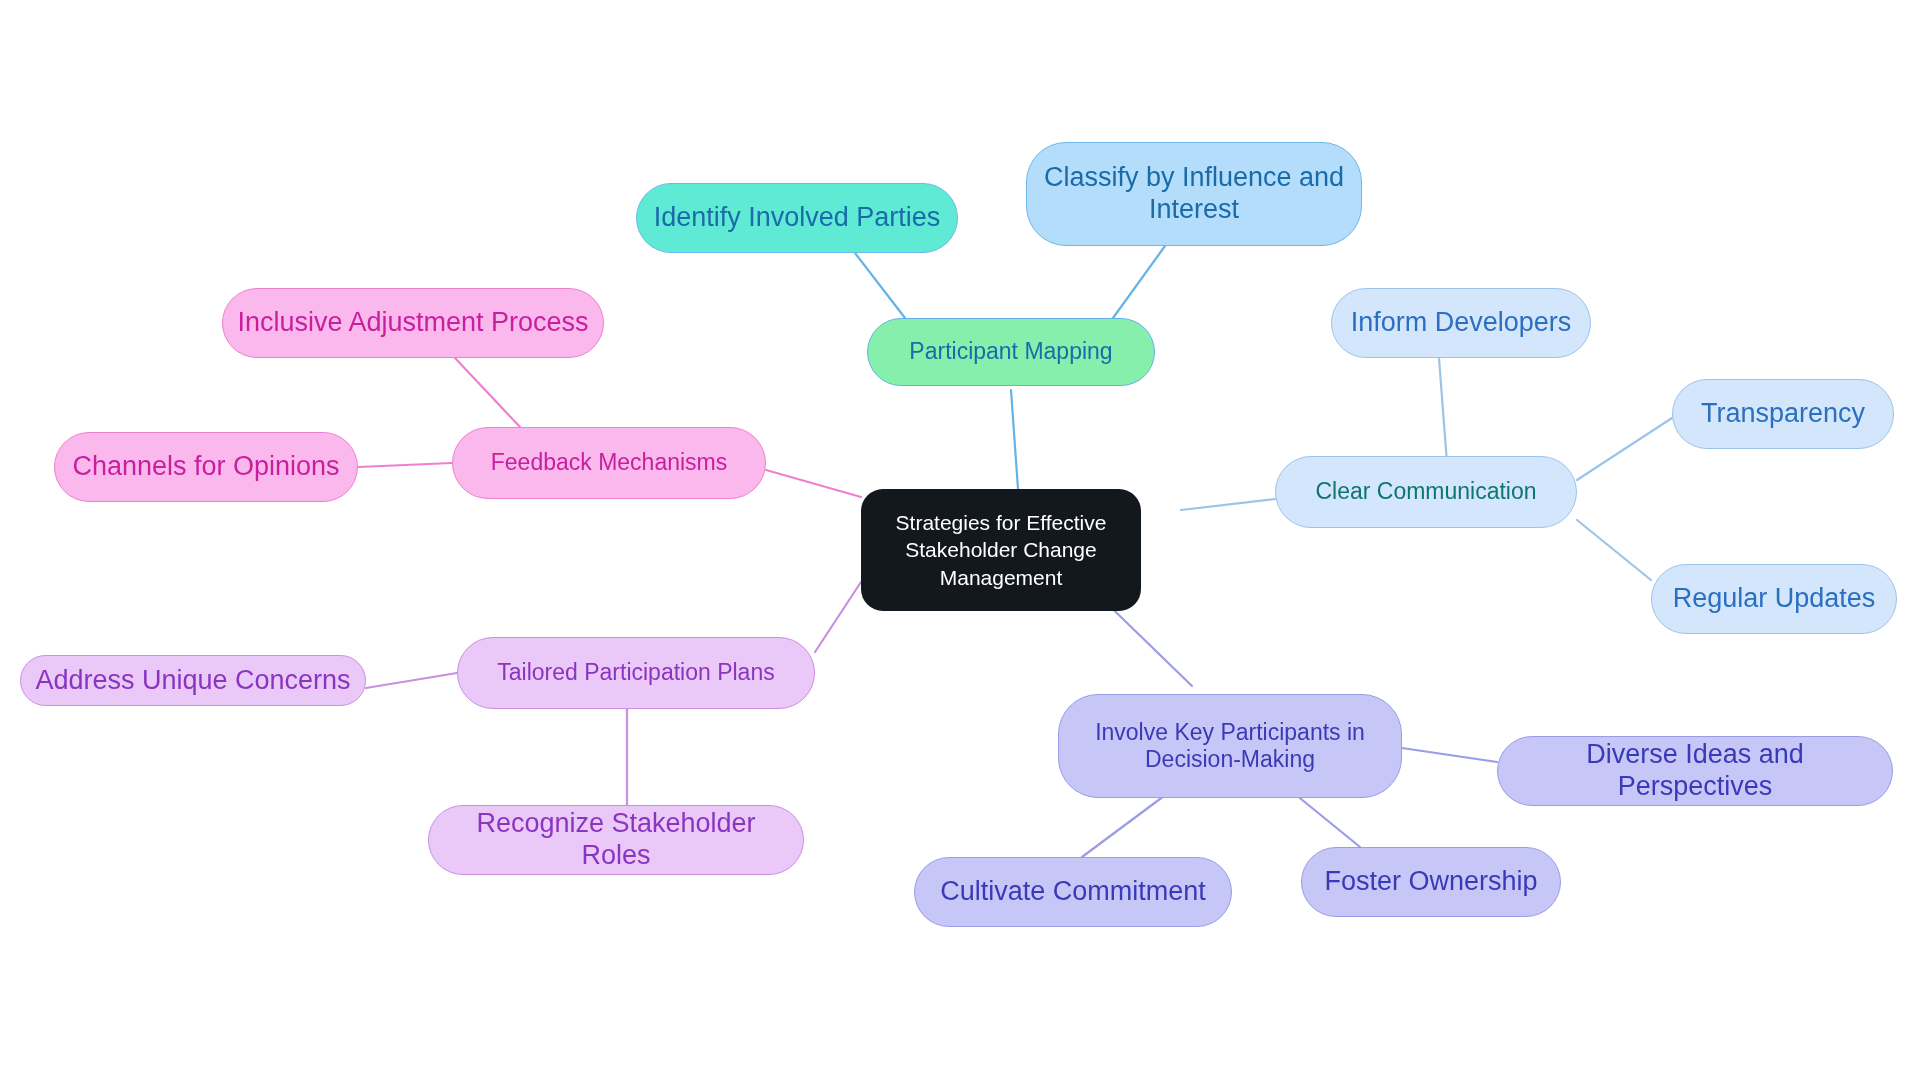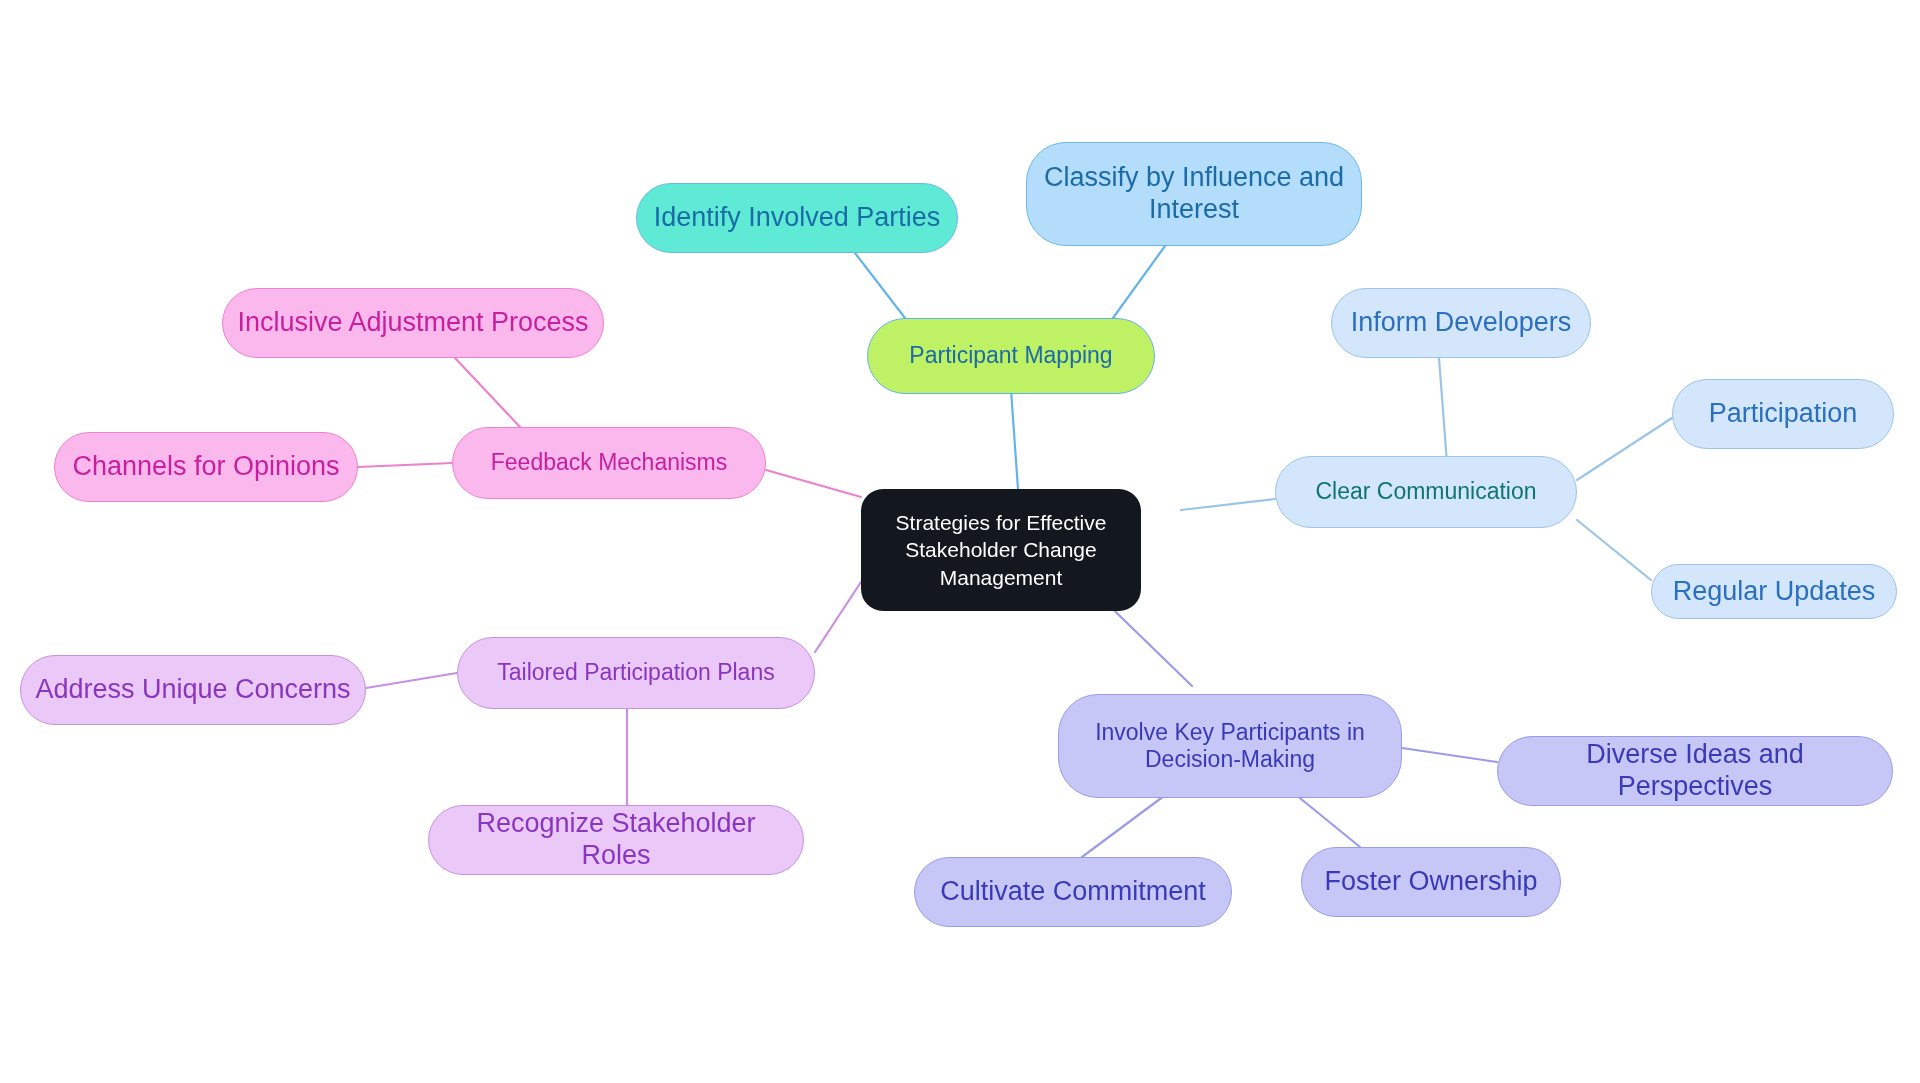"Participant Mapping" div.node { background: #bef264 -> #86efac; height: 76px -> 68px }
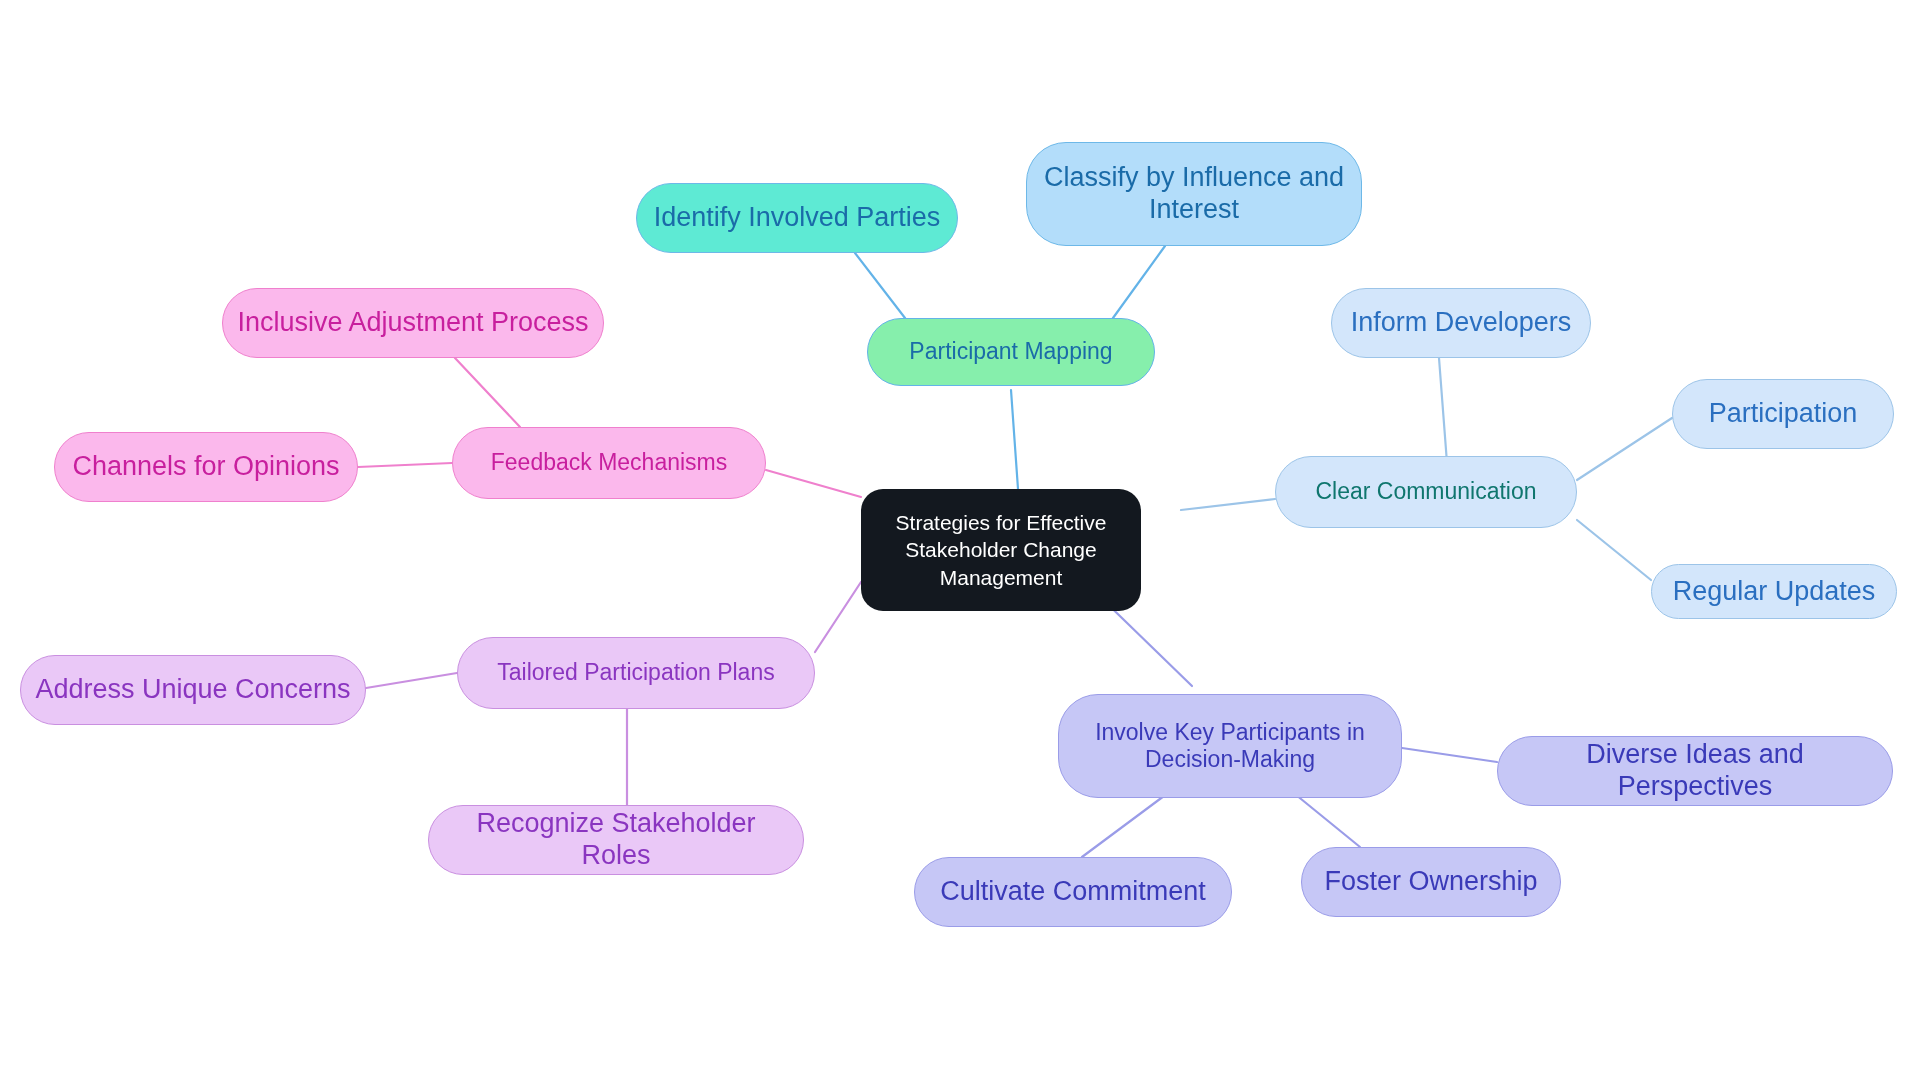"Participation" div.node { text: Participation -> Transparency }
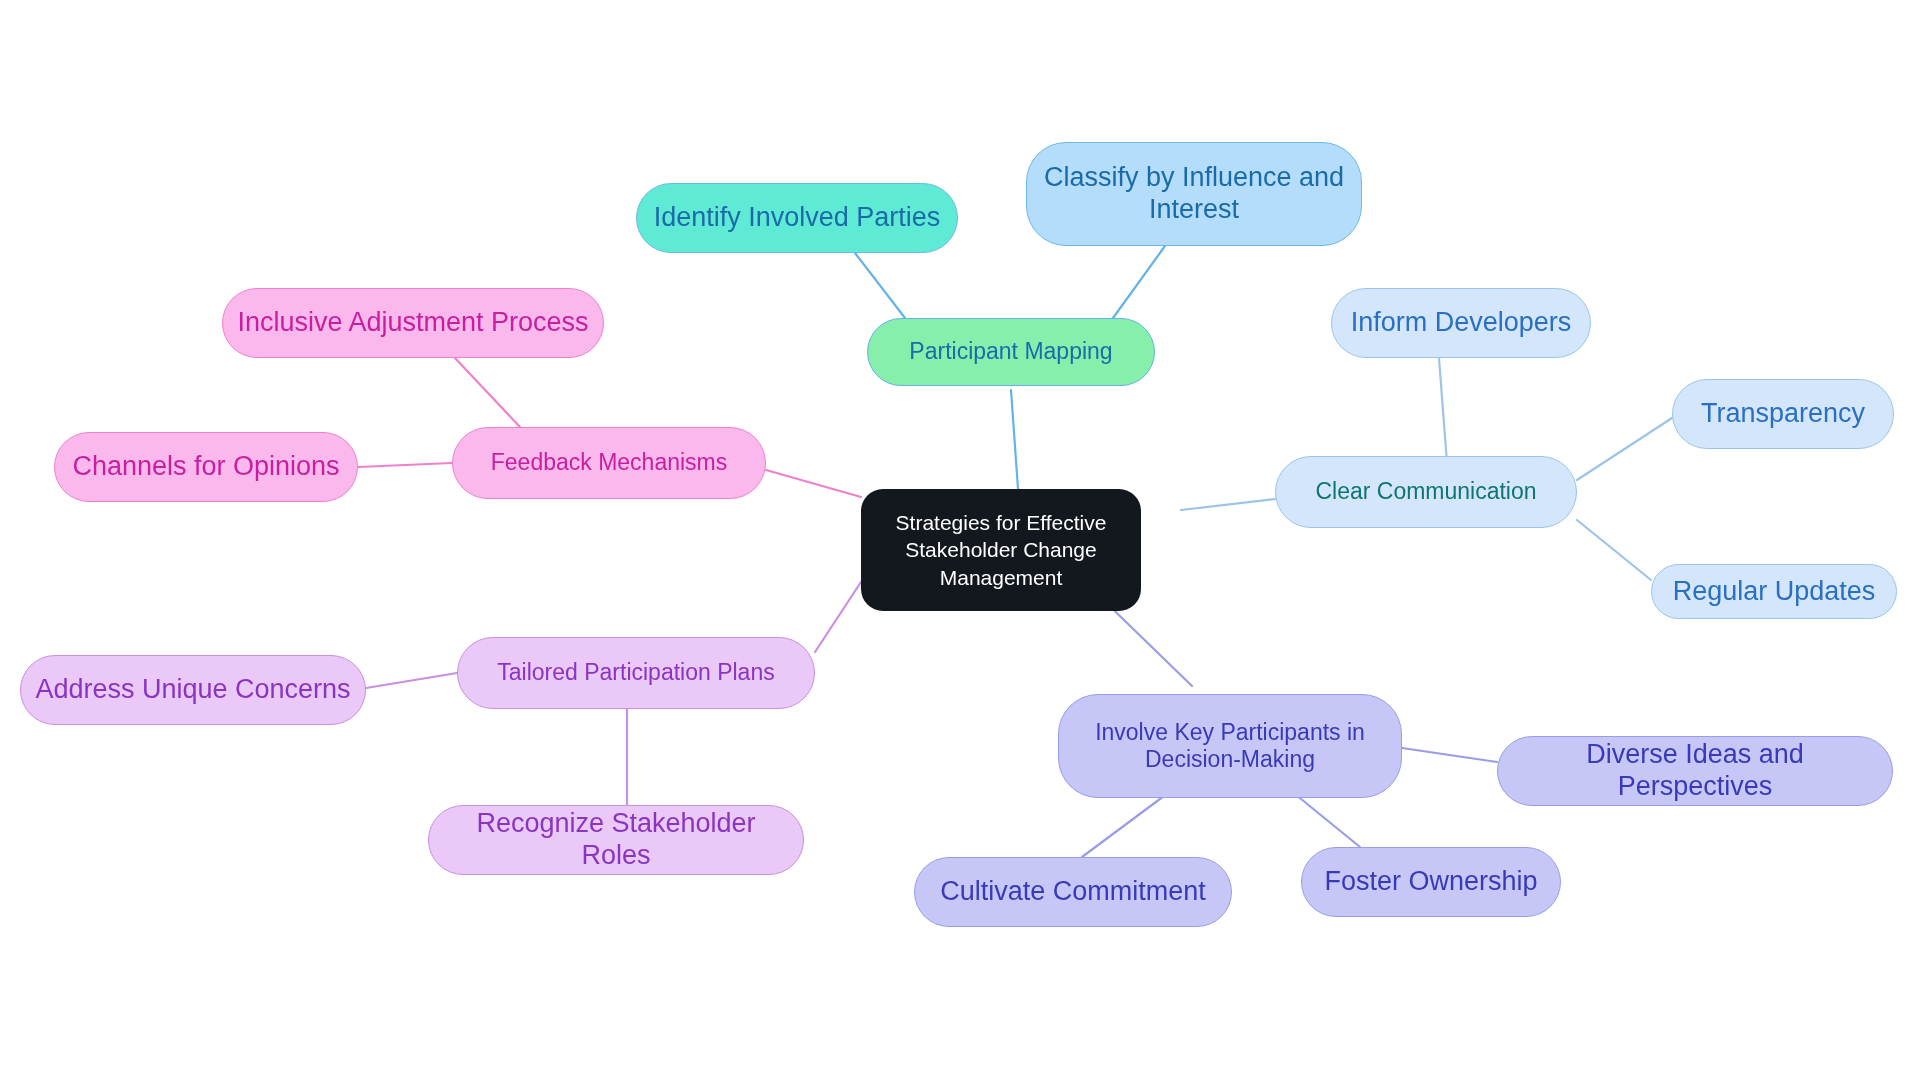"Regular Updates" div.node { height: 55px -> 70px }
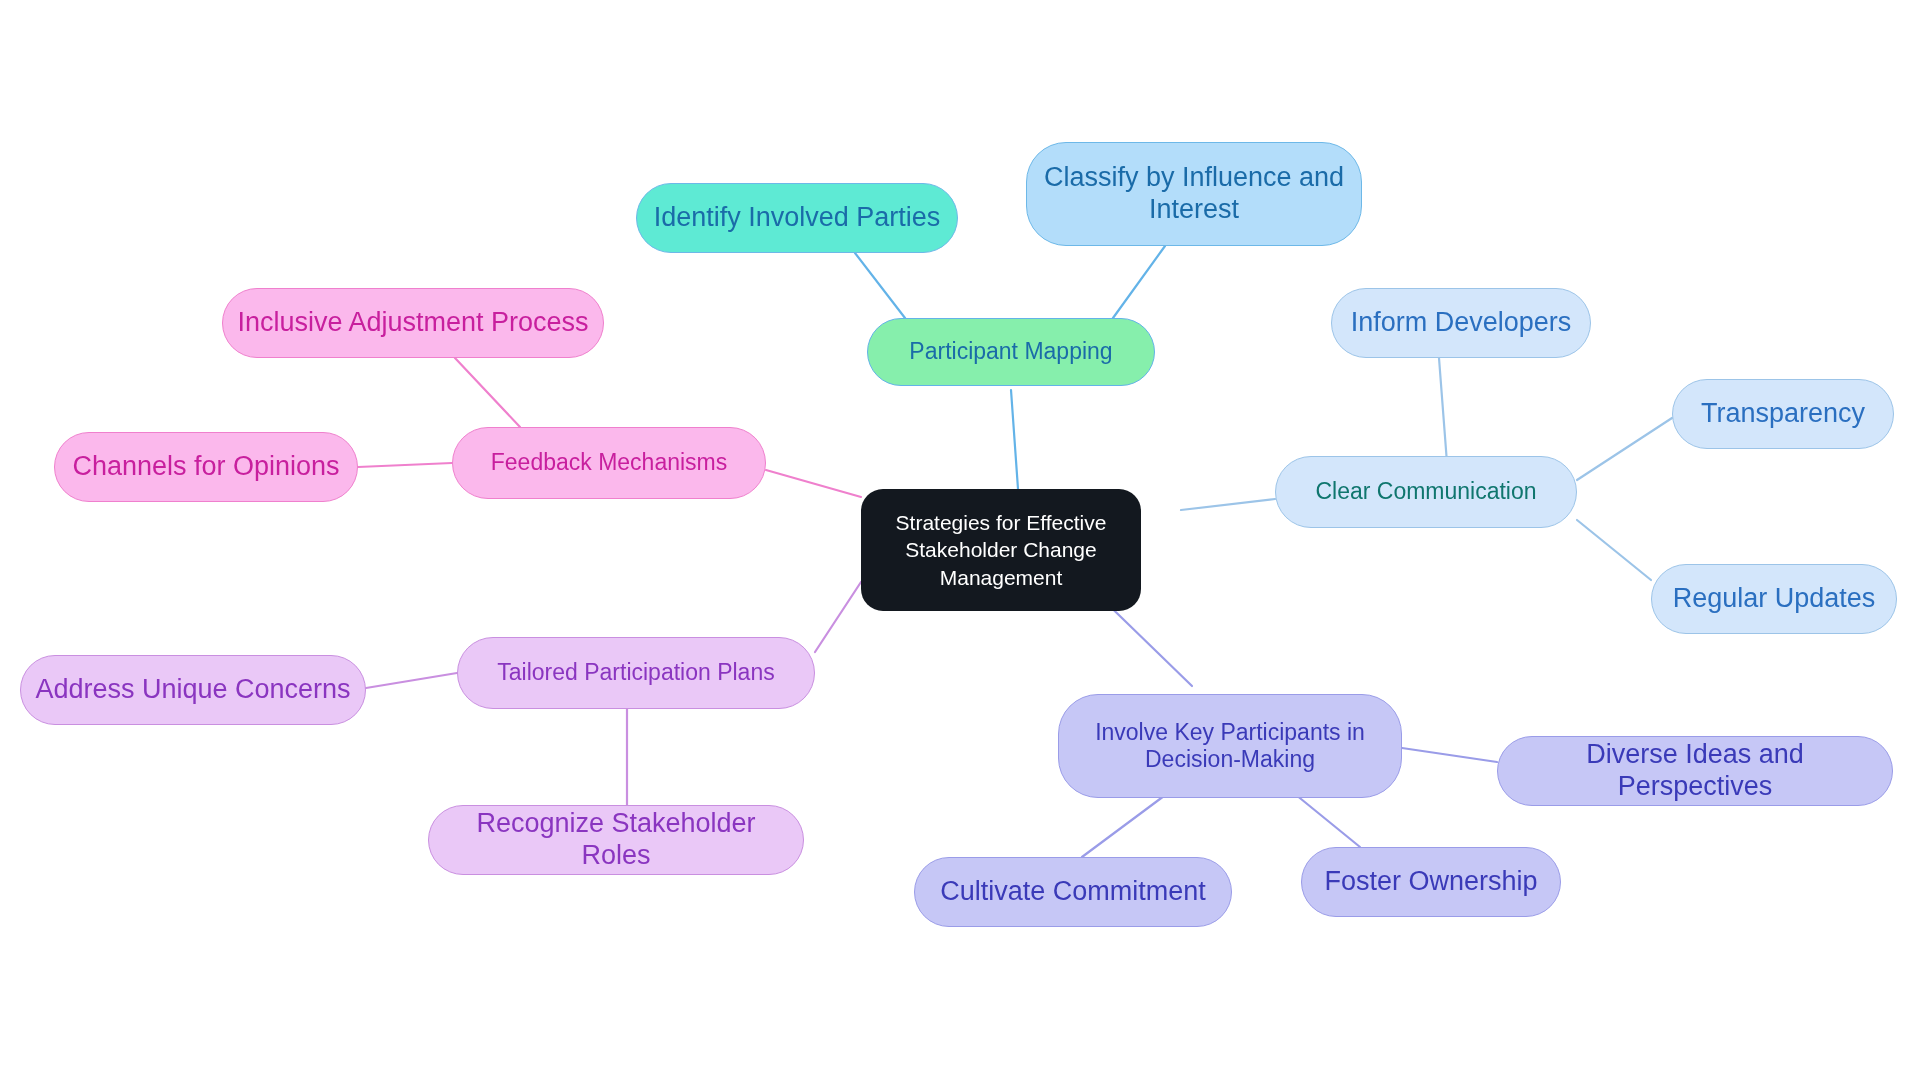"Address Unique Concerns" div.node { height: 70px -> 51px }
